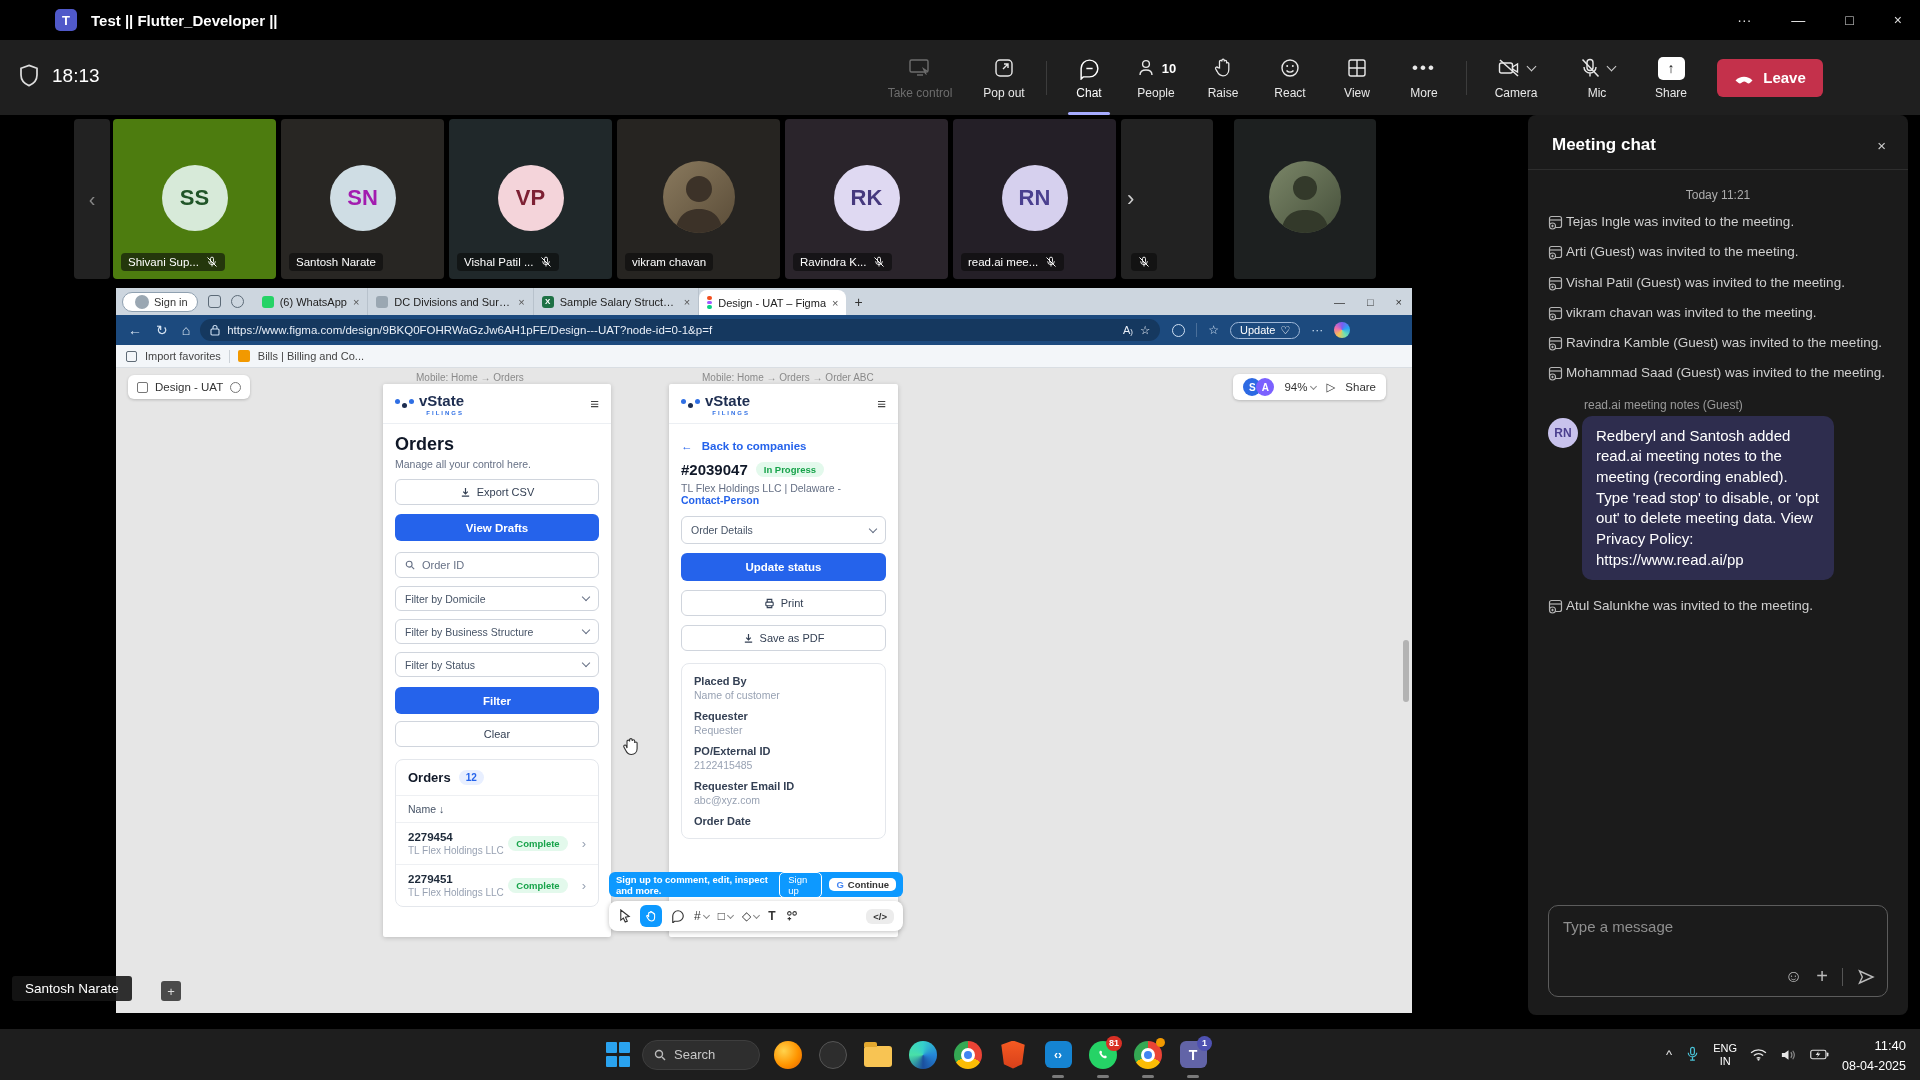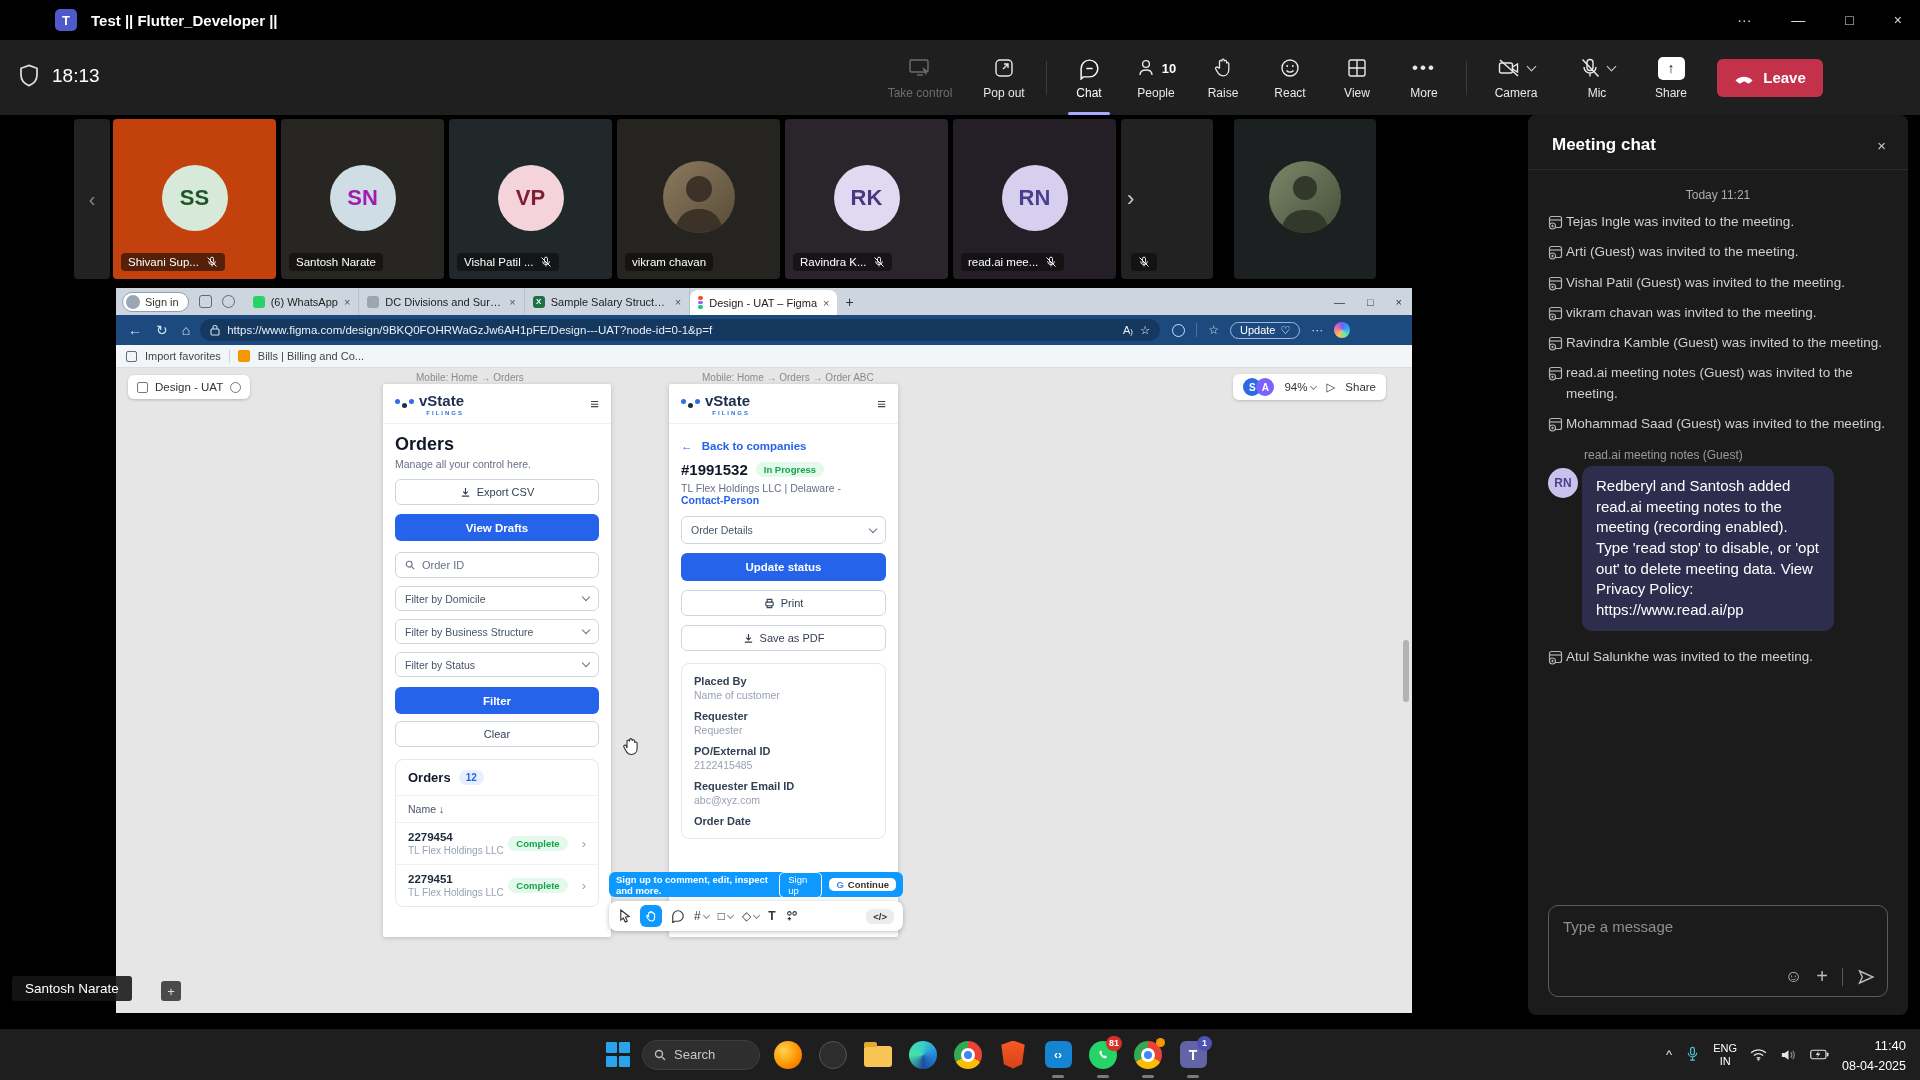"SS" div.tile { background: #c2410c -> #4d7c0f }
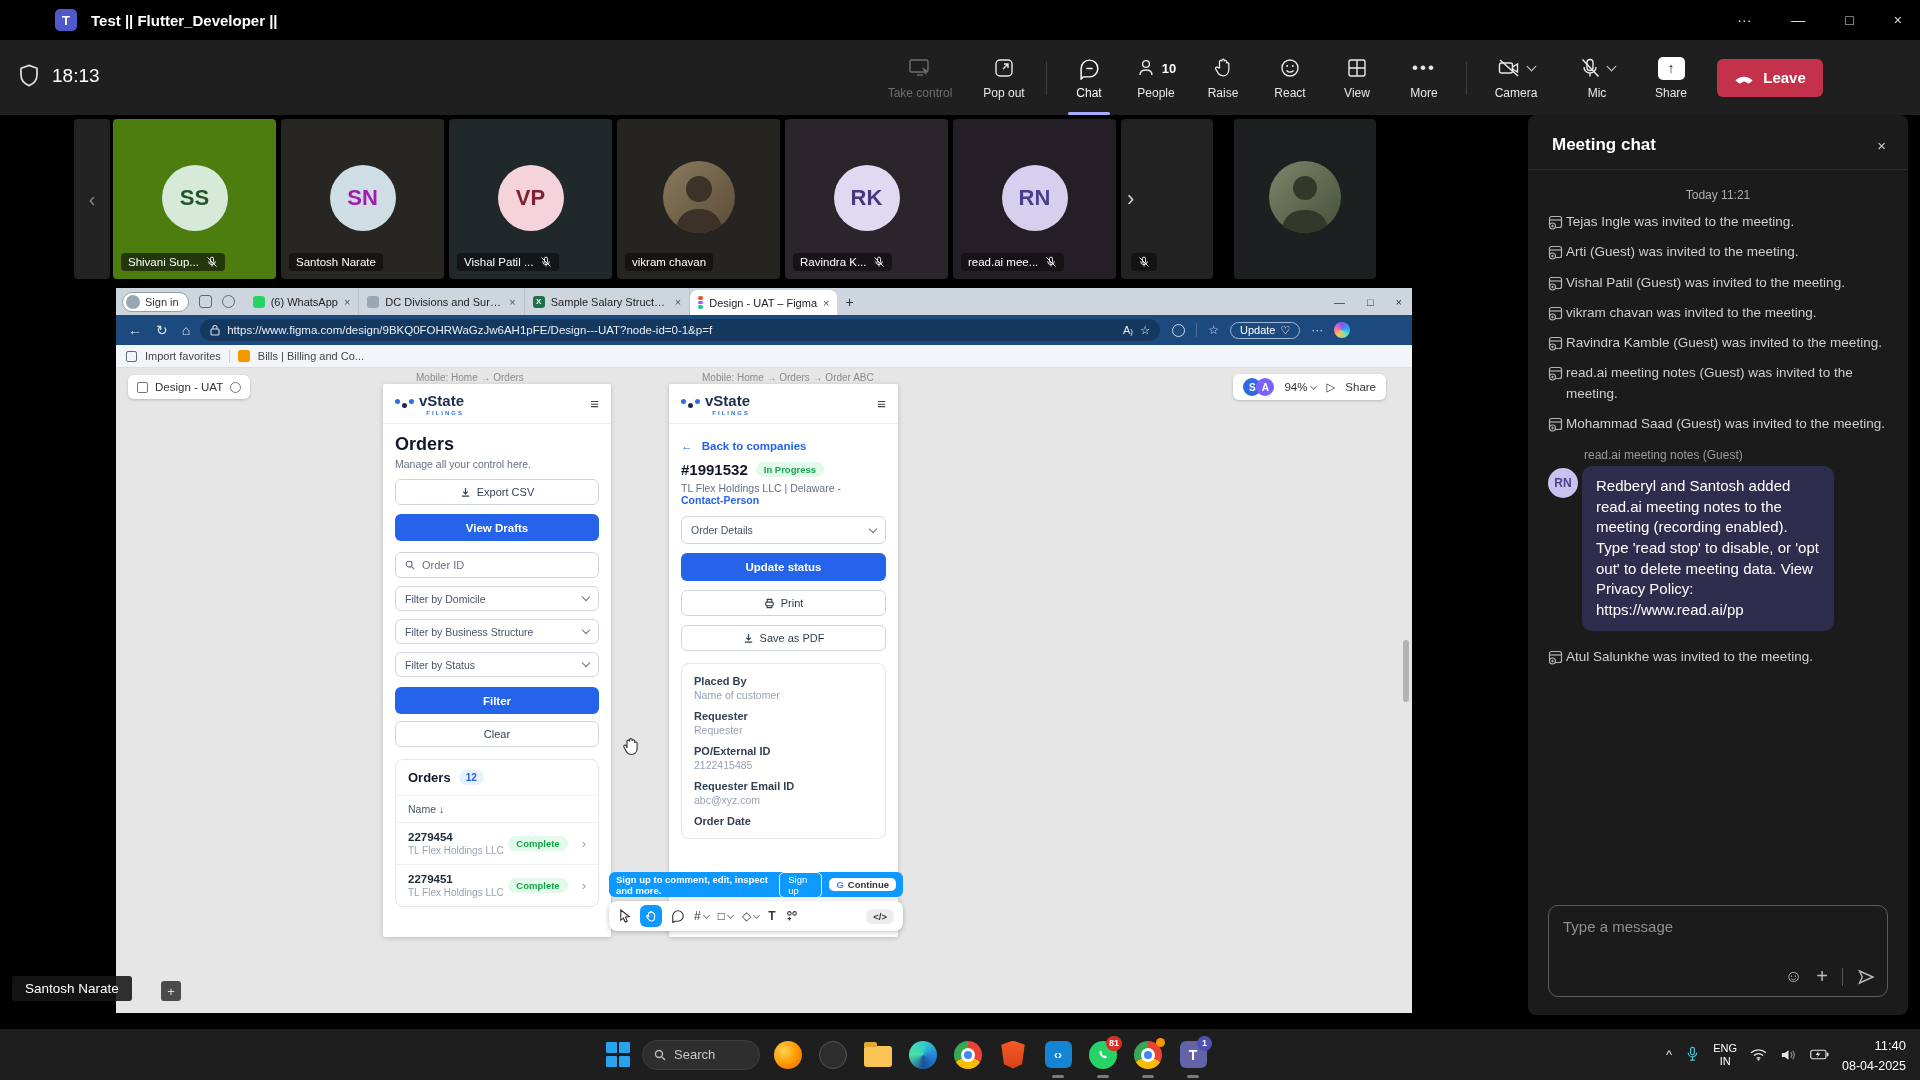"Sign in" .signin { padding: 0 9px 0 3px -> 0 9px 0 12px }
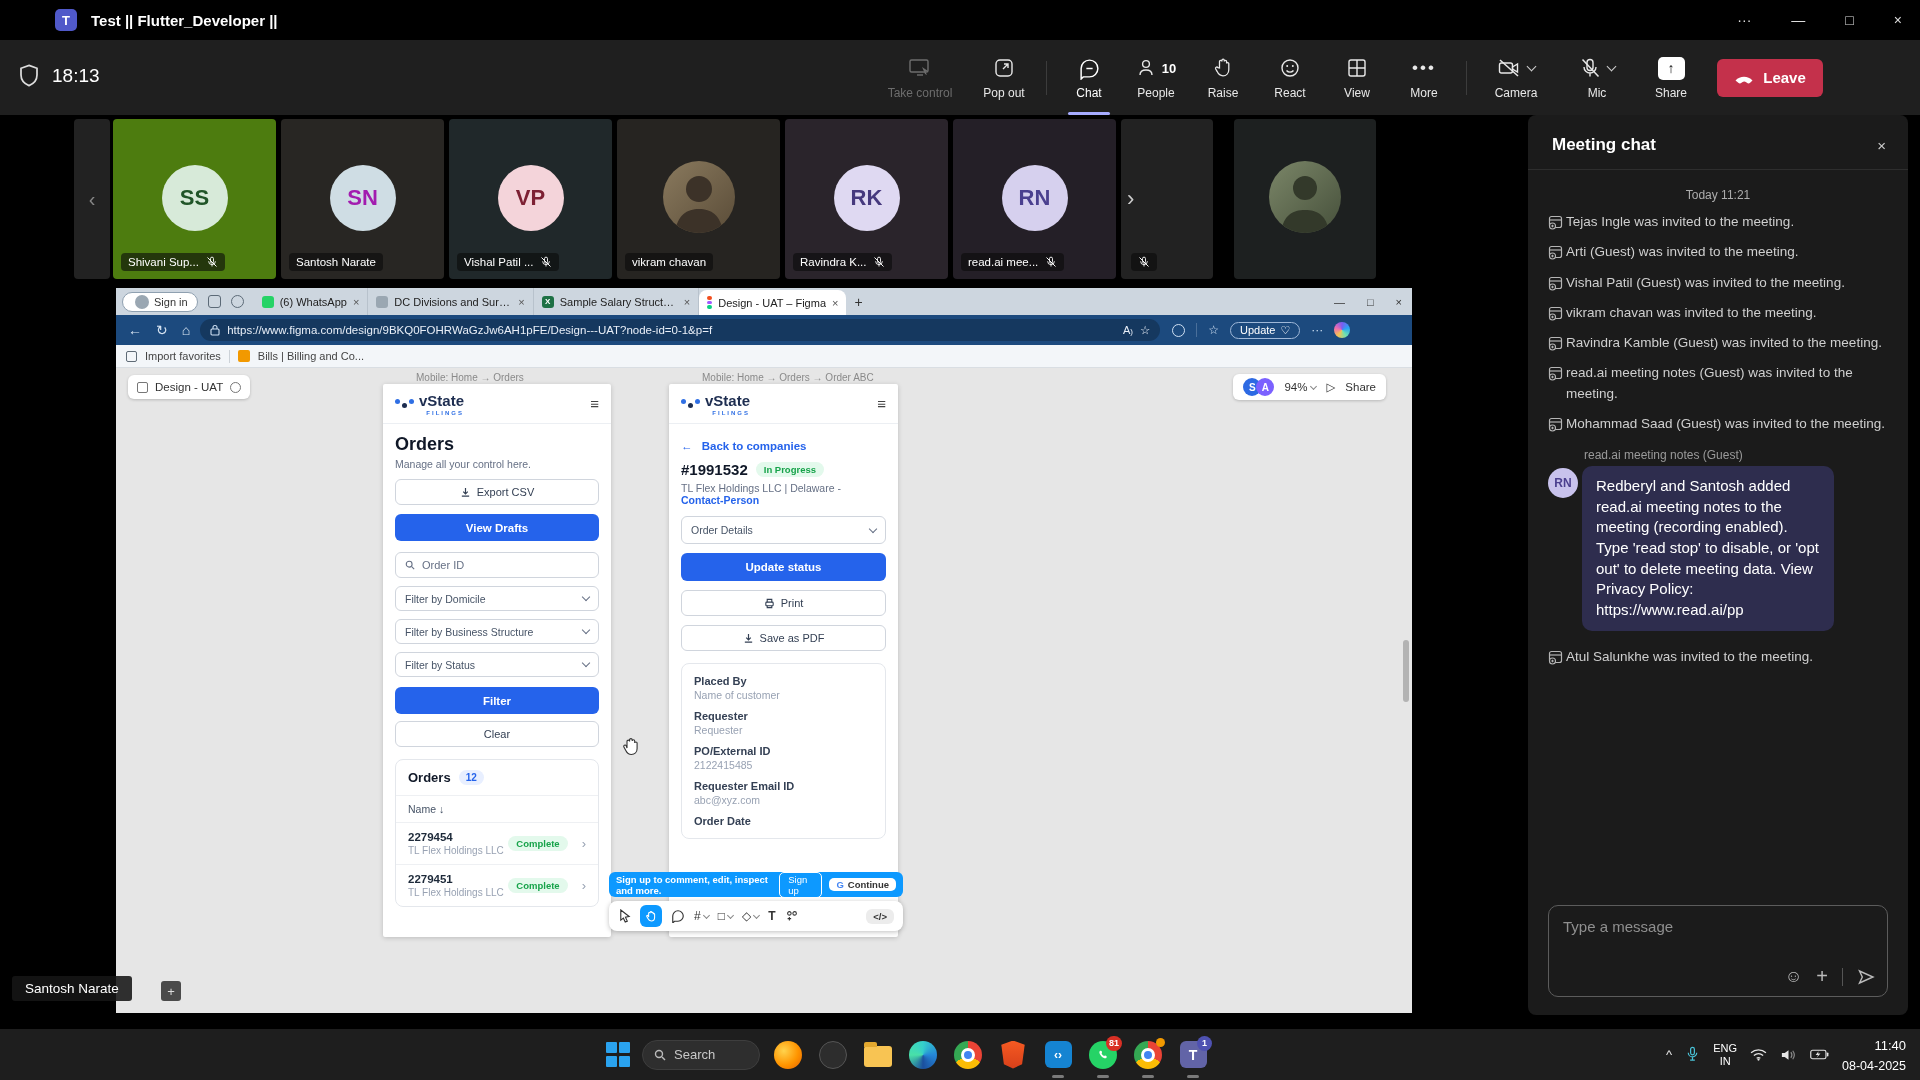"read.ai meeting notes (Guest) was" div.sysrow { html: <div> <svg> <rect></rect> <path></path> <circle></circle> <path></path> </svg> <span>read.ai meeting notes (Guest) was invited to the meeting.</span> </div> -> none }
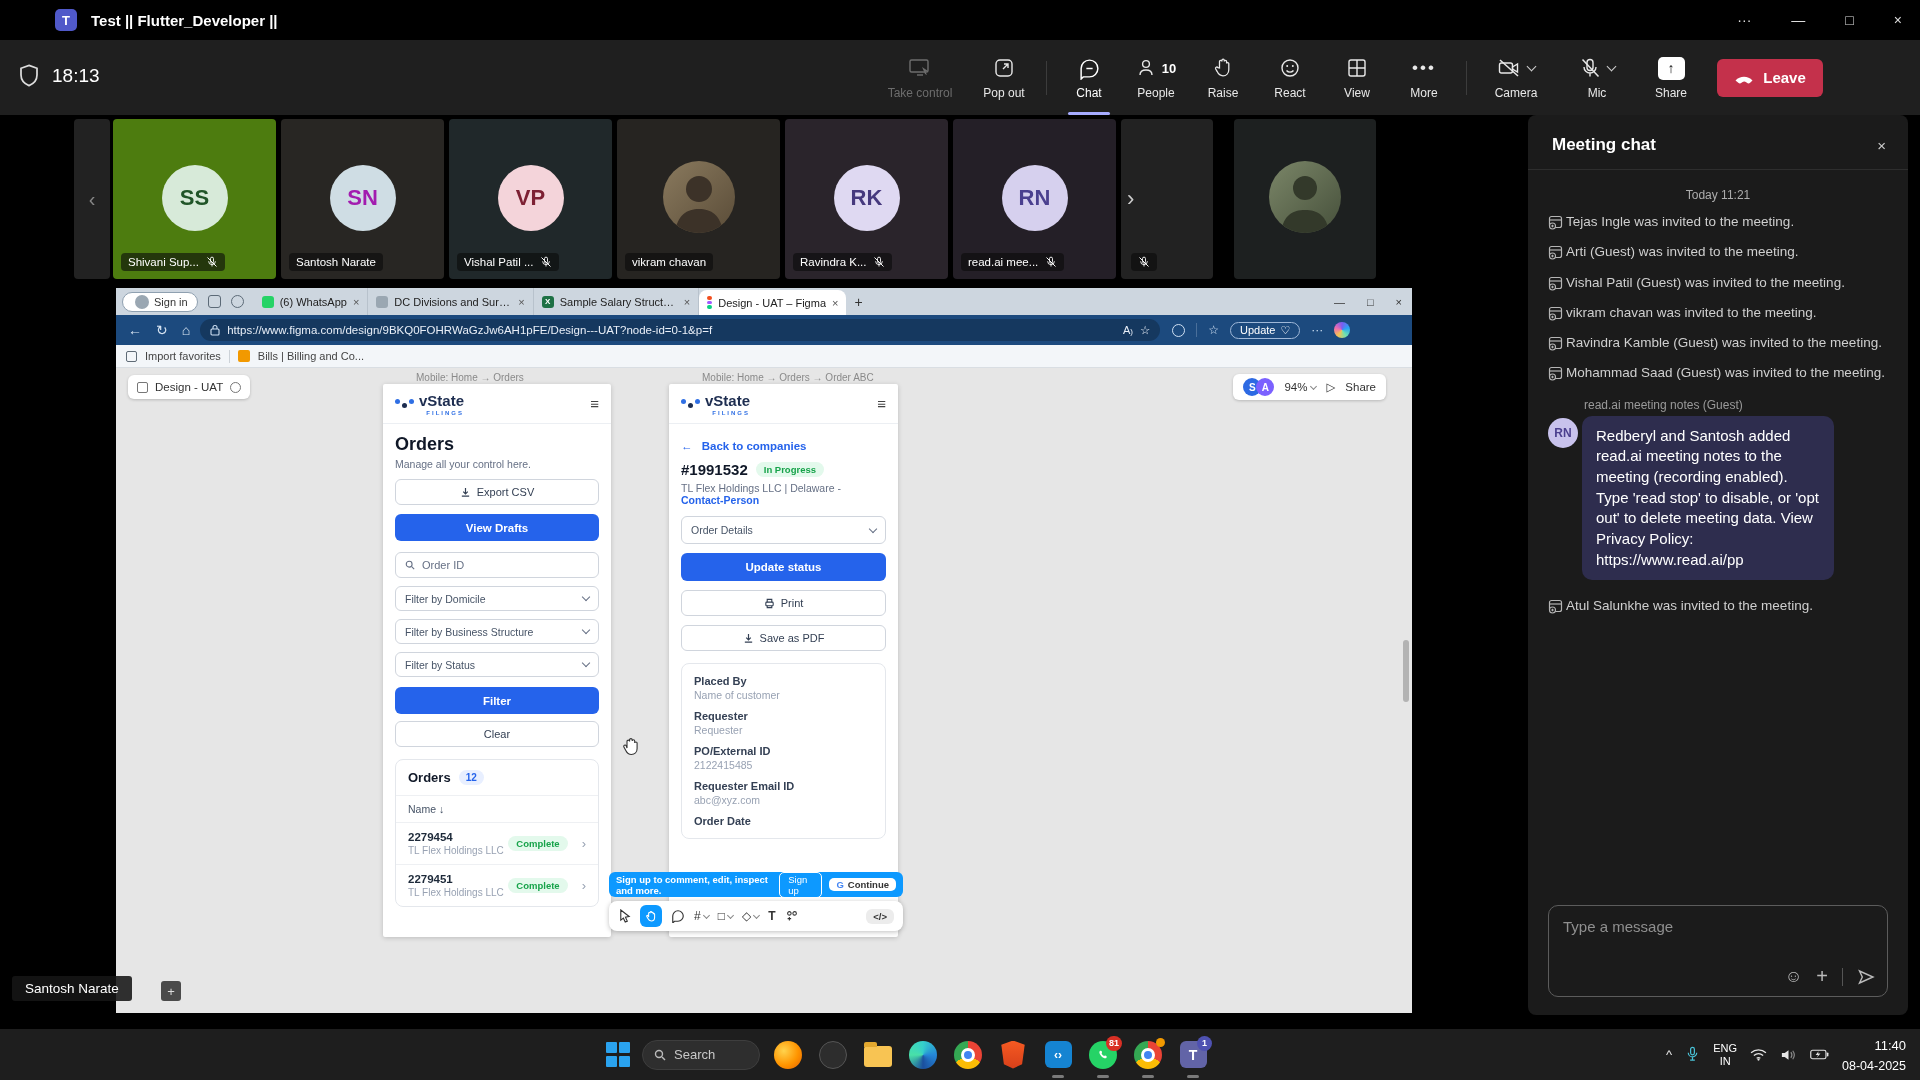"#1991532" b { text: 1991532 -> 2039047 }
